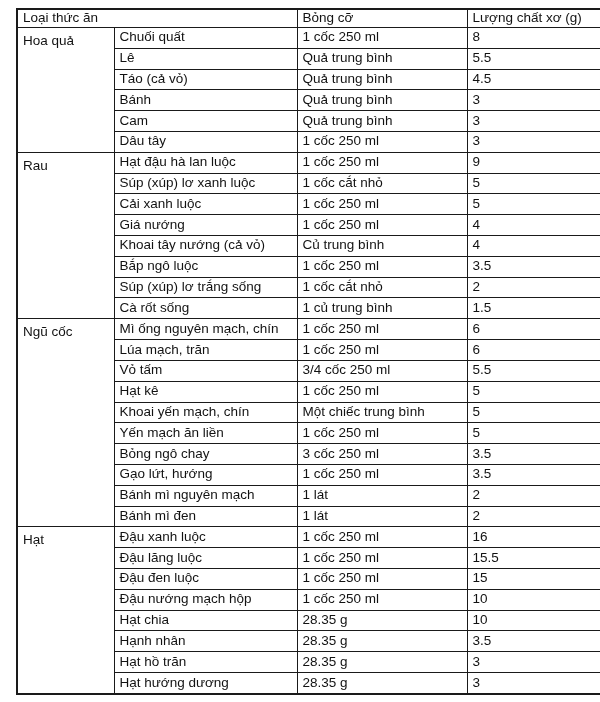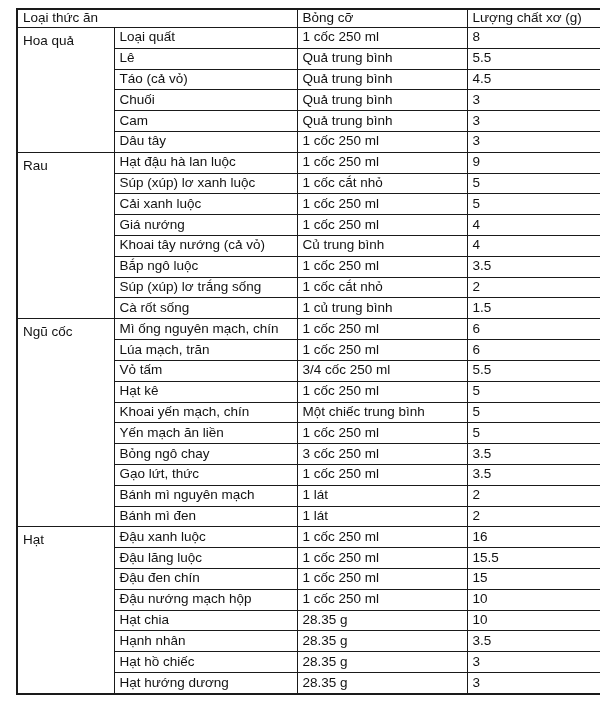"Loại quất" td { text: Loại -> Chuối }
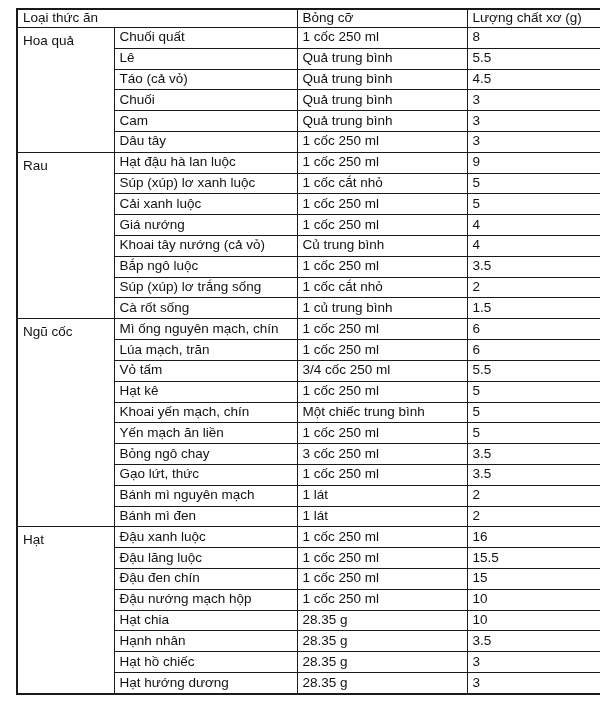"Chuối" td { text: Chuối -> Bánh }
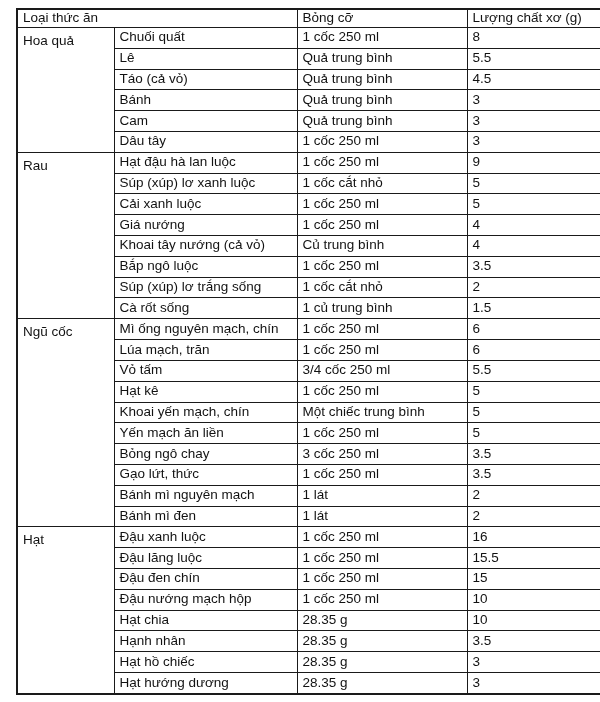"Gạo lứt, thức" td { text: thức -> hướng }
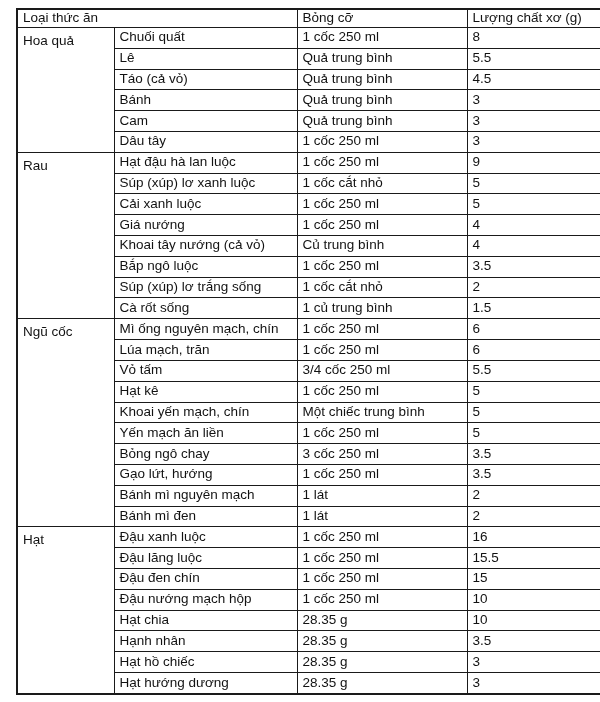"Đậu đen chín" td { text: chín -> luộc }
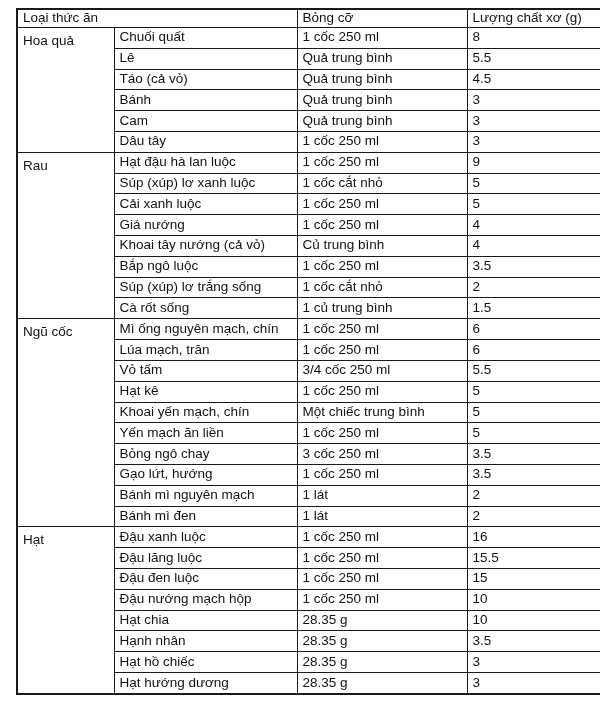"Hạt hồ chiếc" td { text: chiếc -> trăn }
